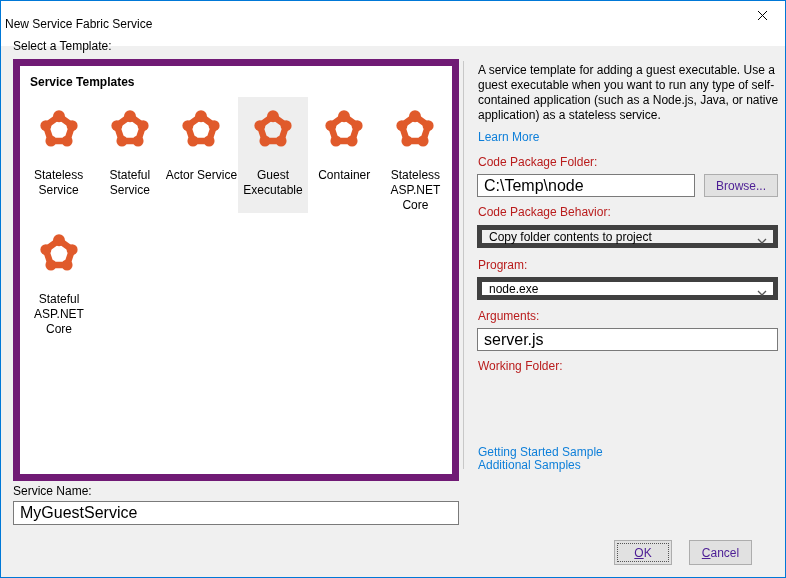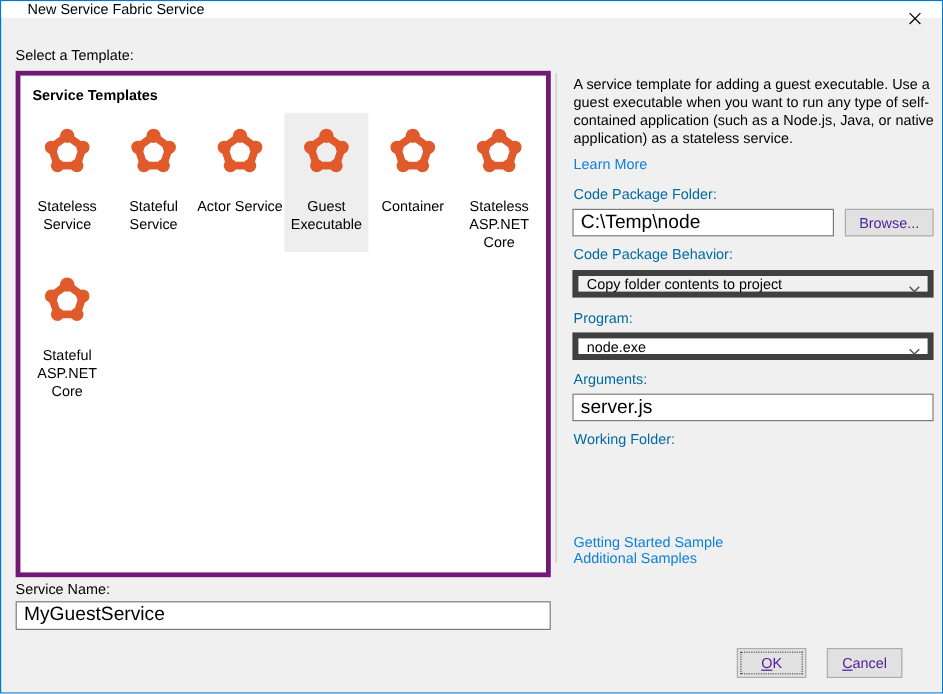"New Service Fabric Service" .titlebar { height: 14px -> 45px; padding-left: 22px -> 4px }
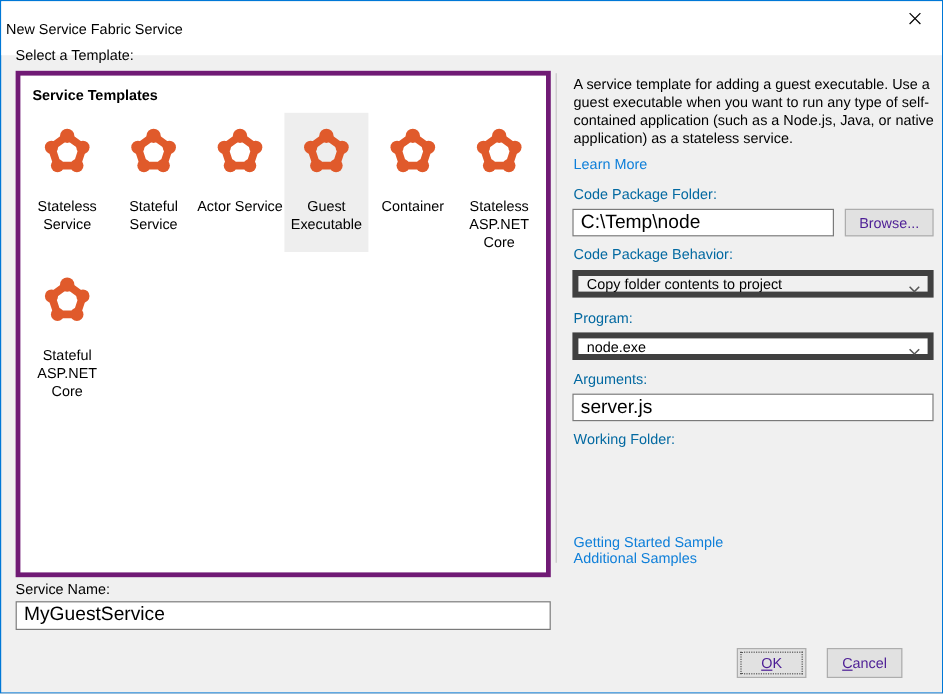"Service Templates" .template-box { border: 4px solid #701a75 -> 7px solid #701a75 }
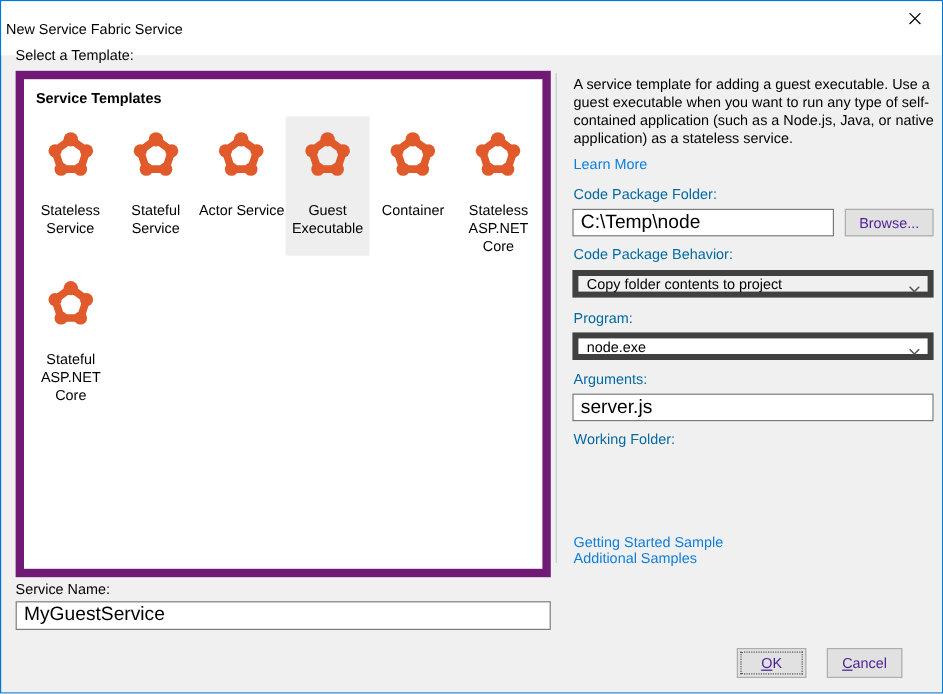"Code Package Folder:" .field-label { color: #0369a1 -> #b91c1c }
